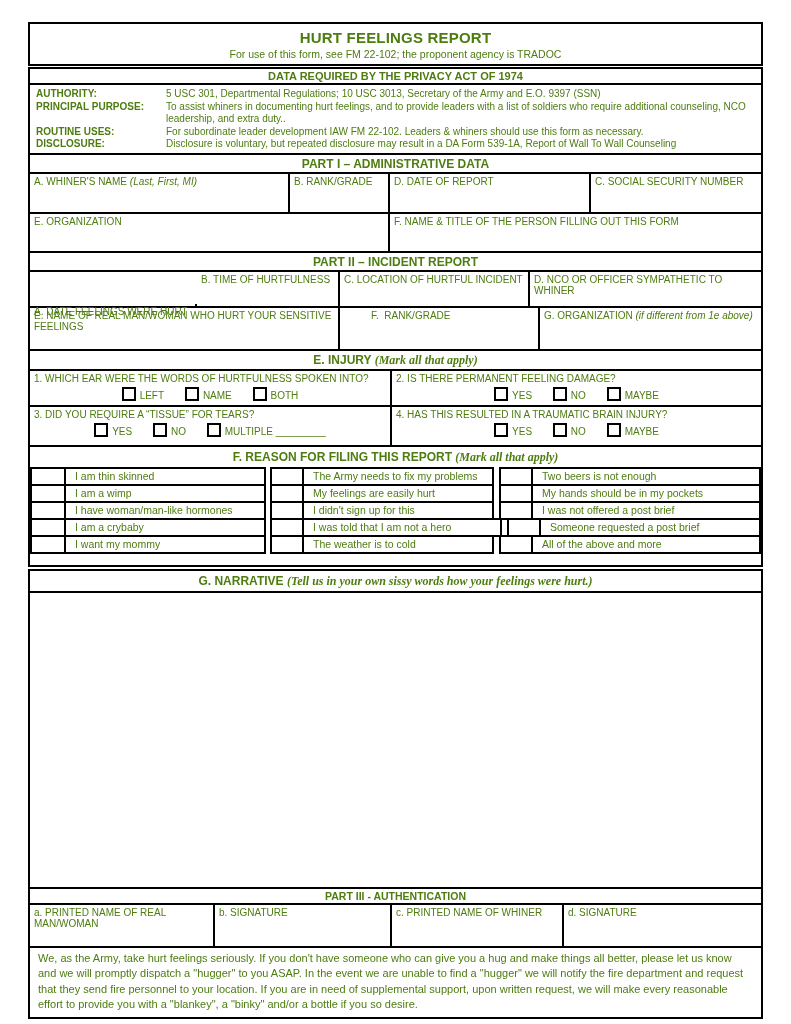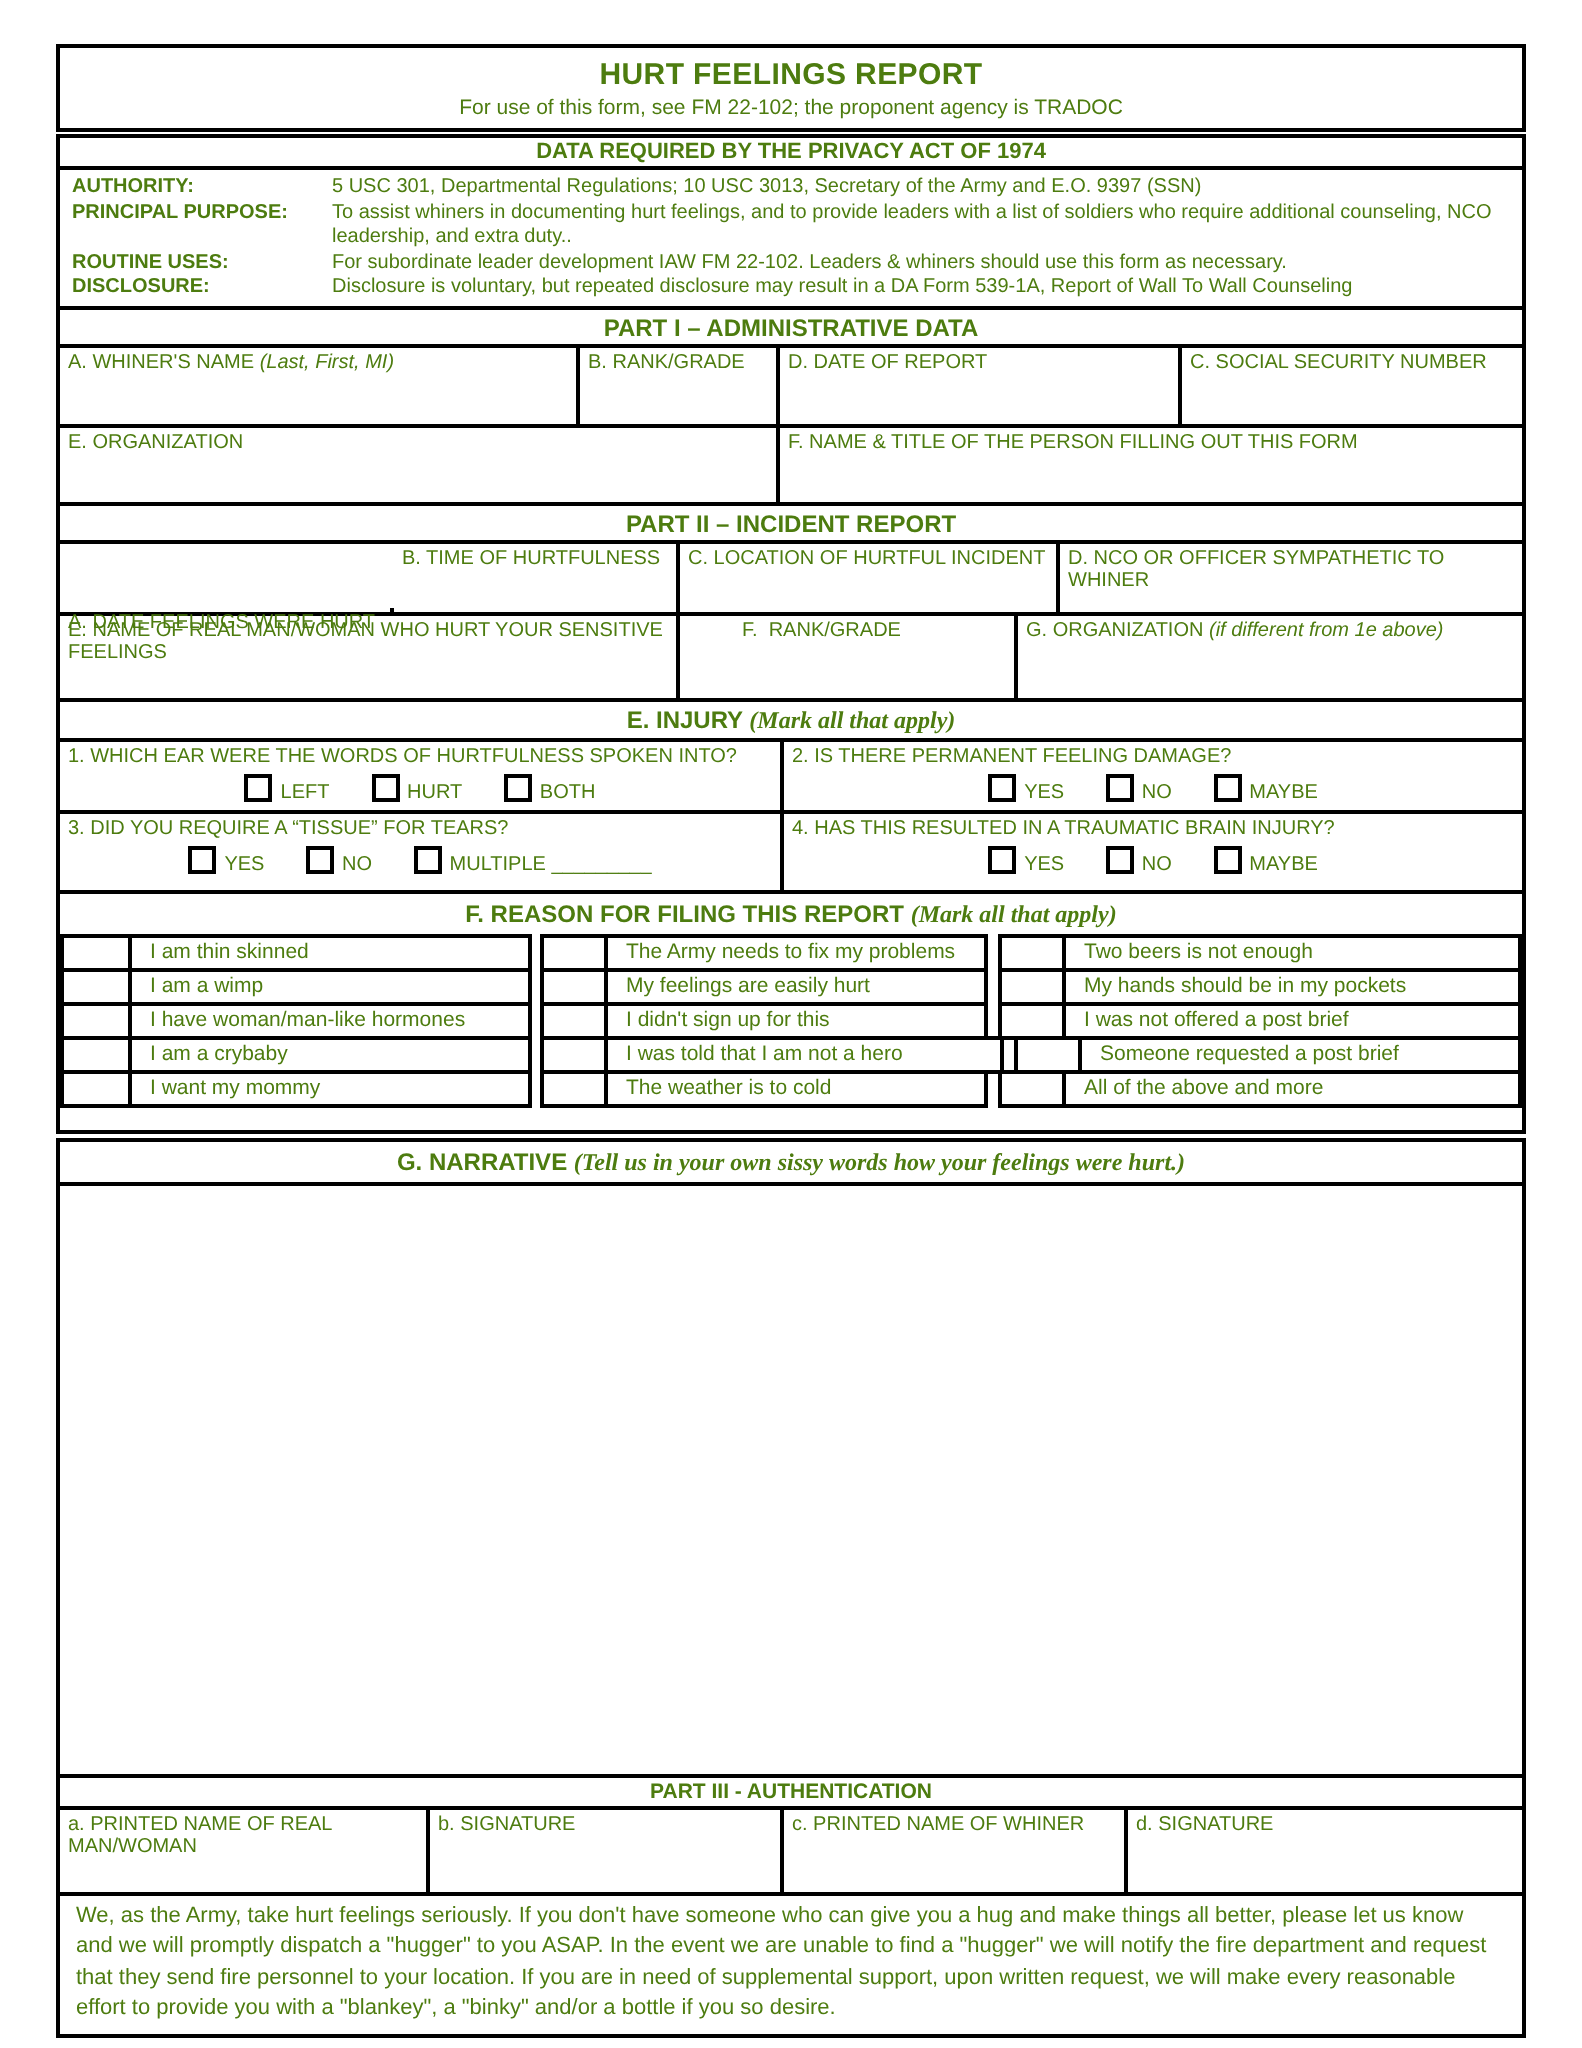"F. RANK/GRADE" div.cell { width: 169px -> 200px }
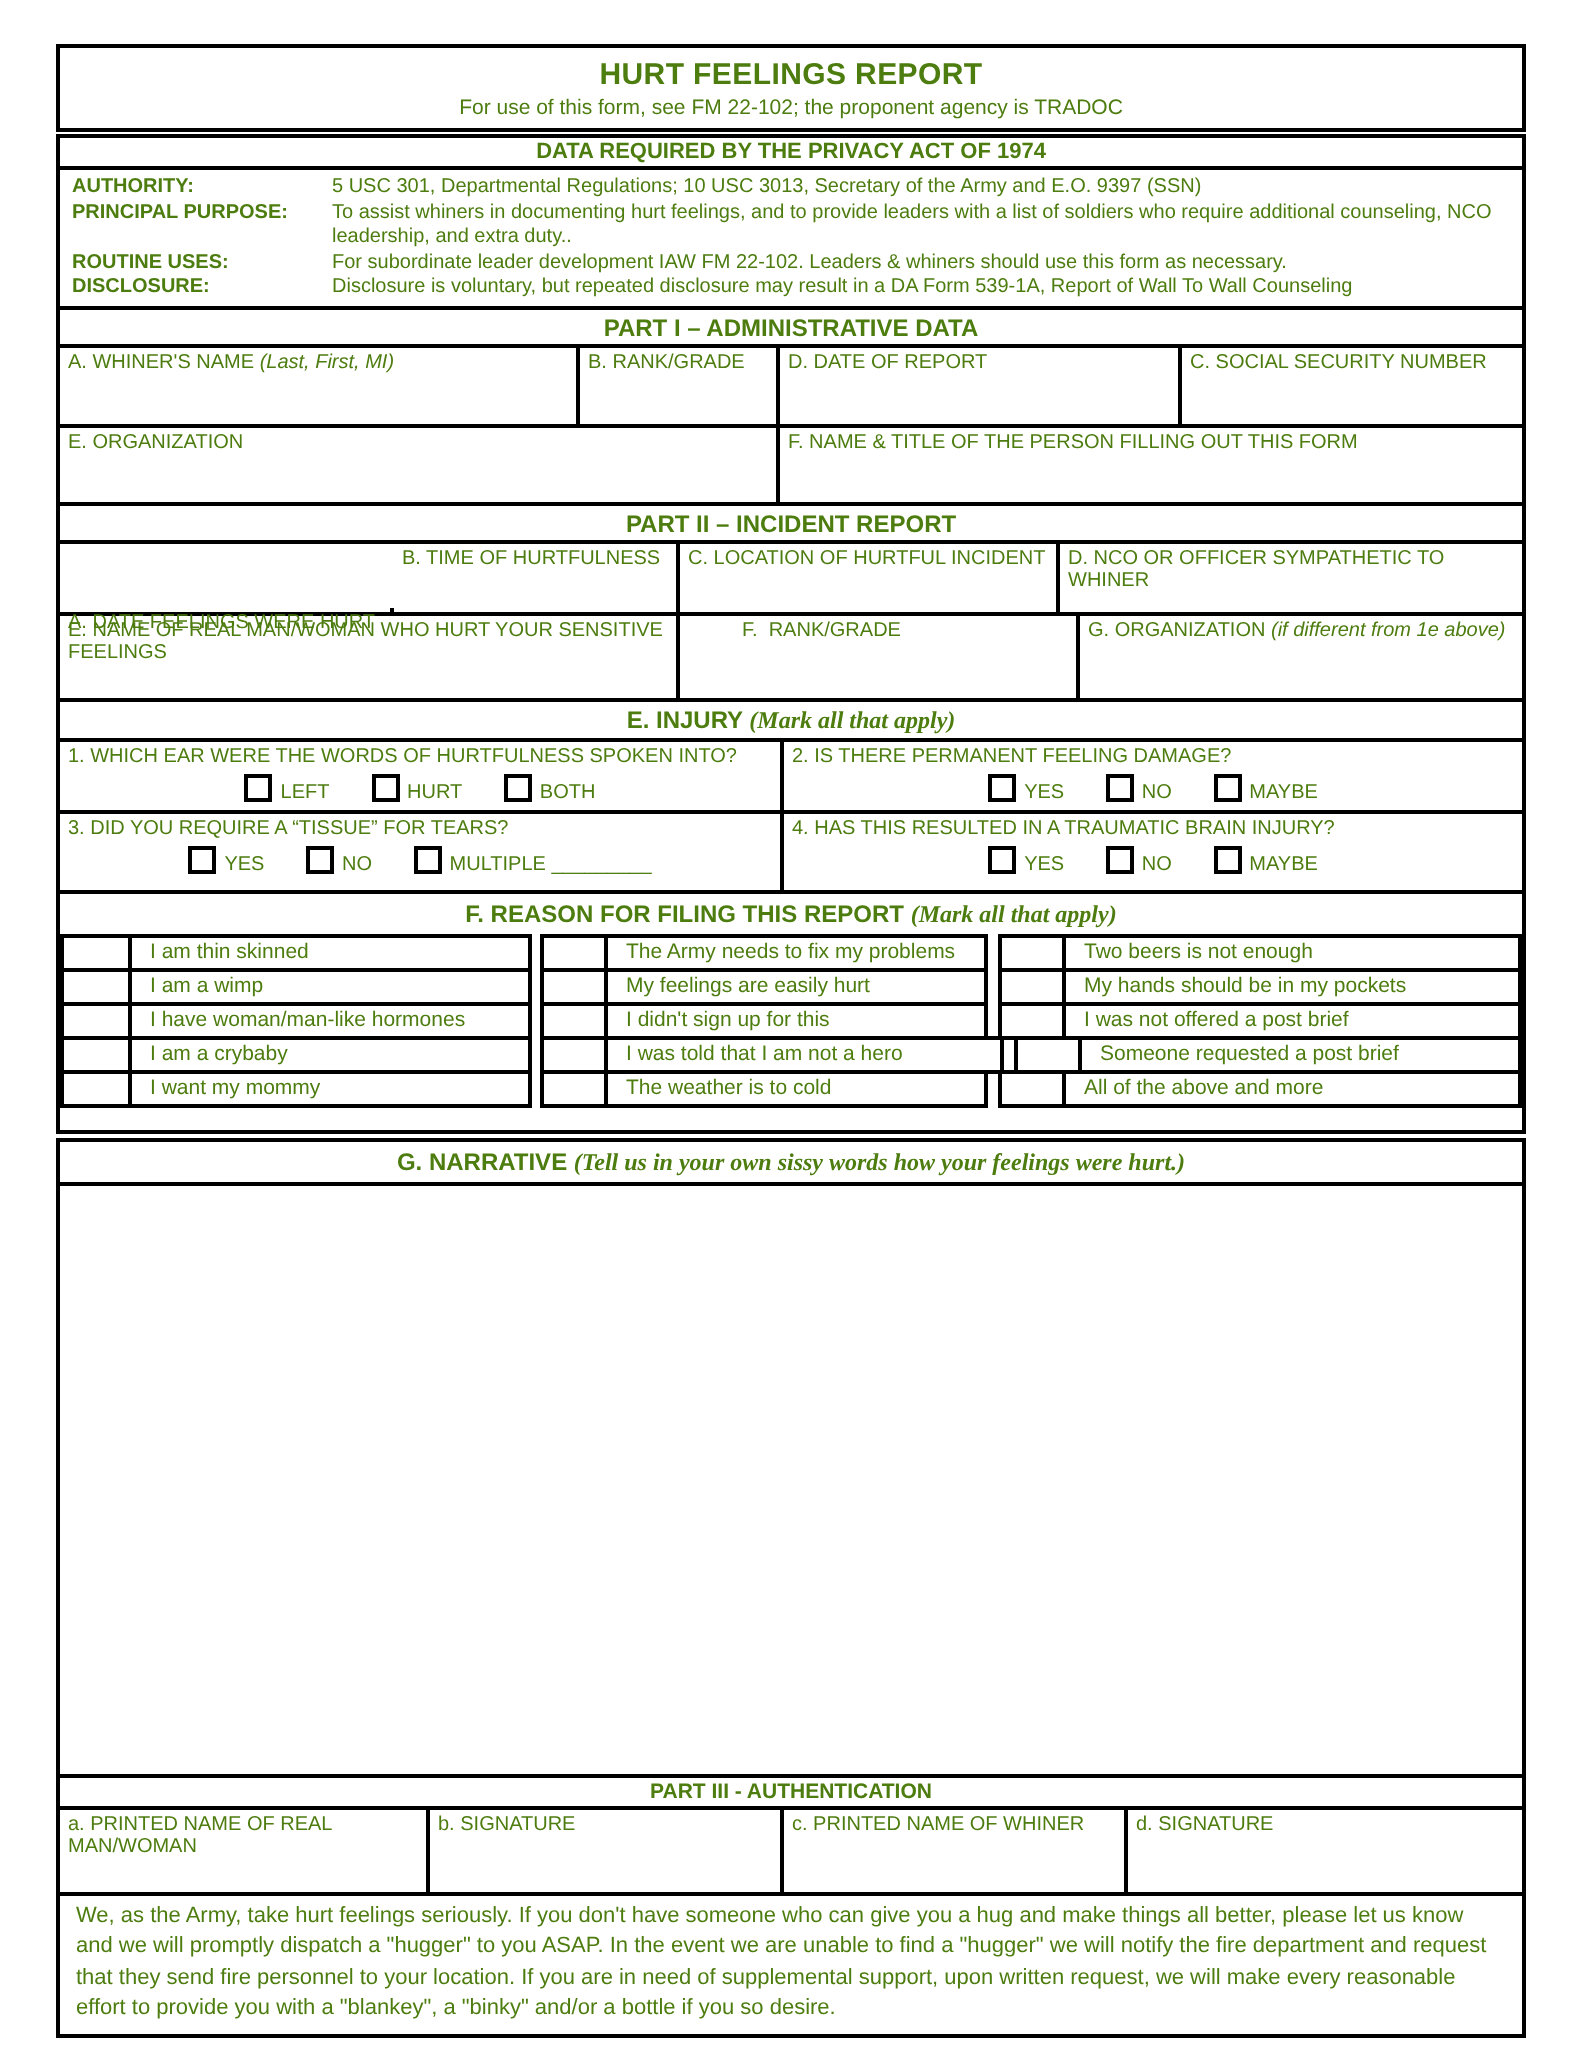"HURT" span { text: HURT -> NAME }
